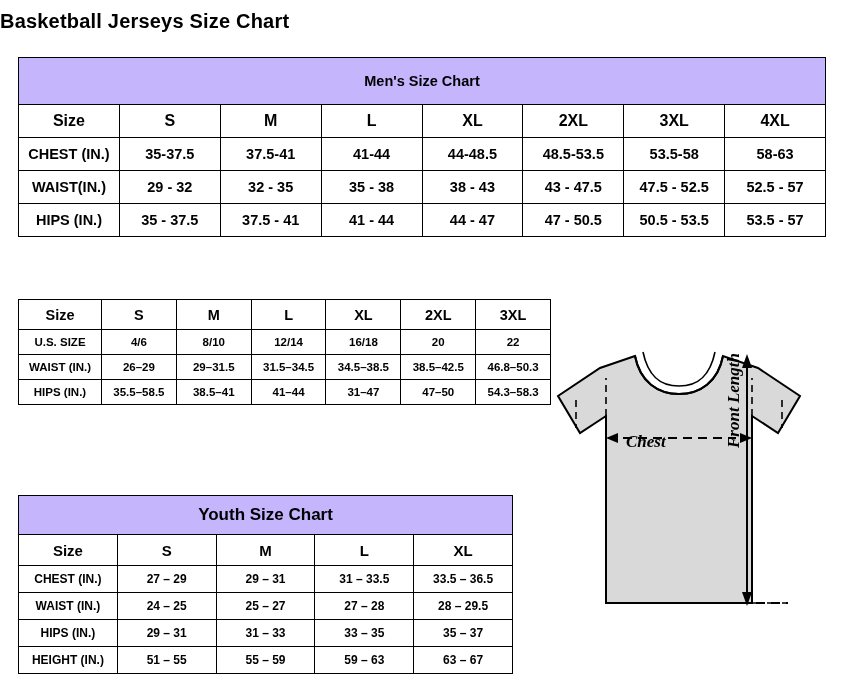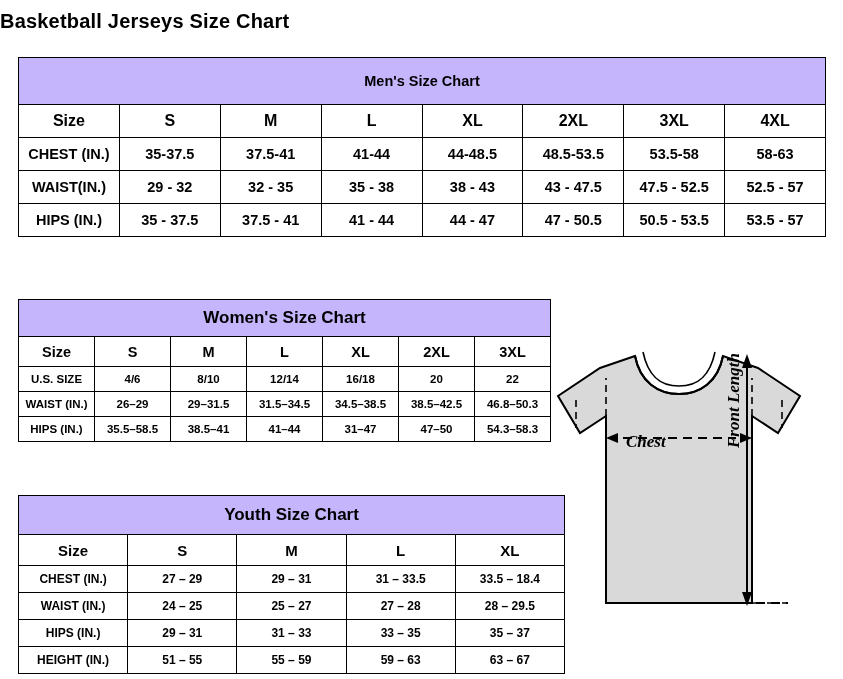"Women's Size Chart" tr.tbl-header { html: <tr> <td>Women's Size Chart</td> </tr> -> none }
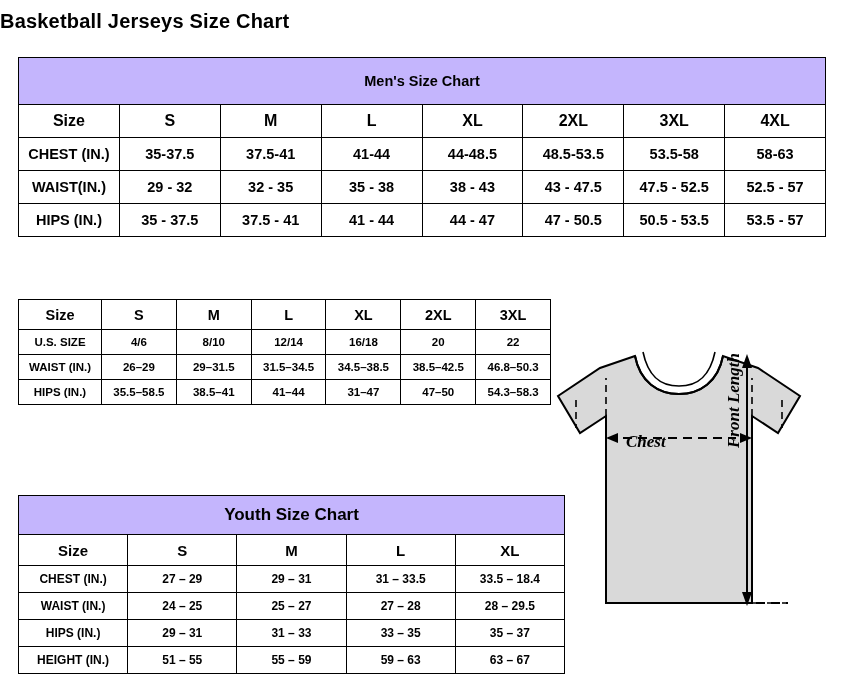"Youth Size Chart" #youth-table { width: 547px -> 495px }
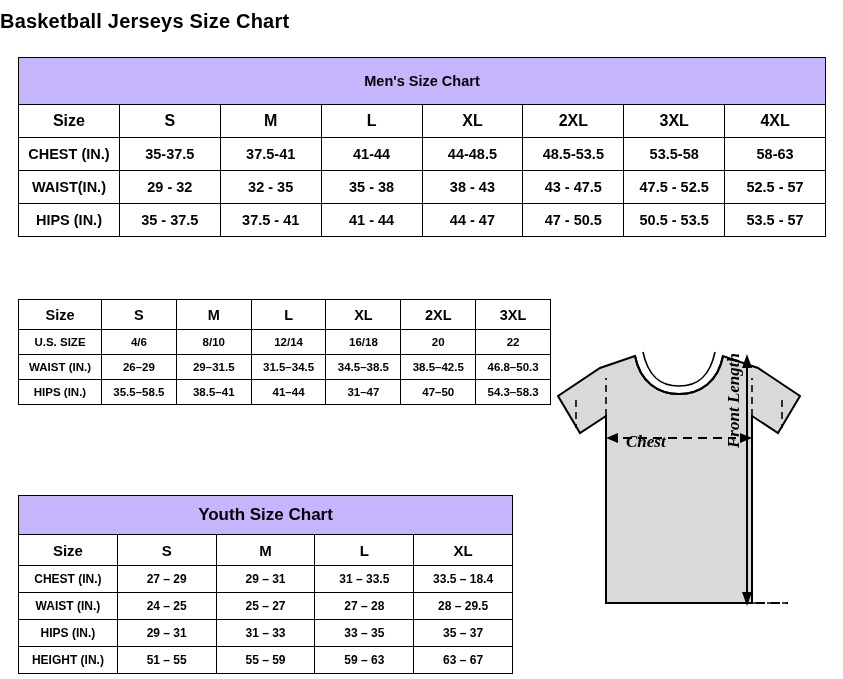"33.5 – 18.4" td { text: 18.4 -> 36.5 }
